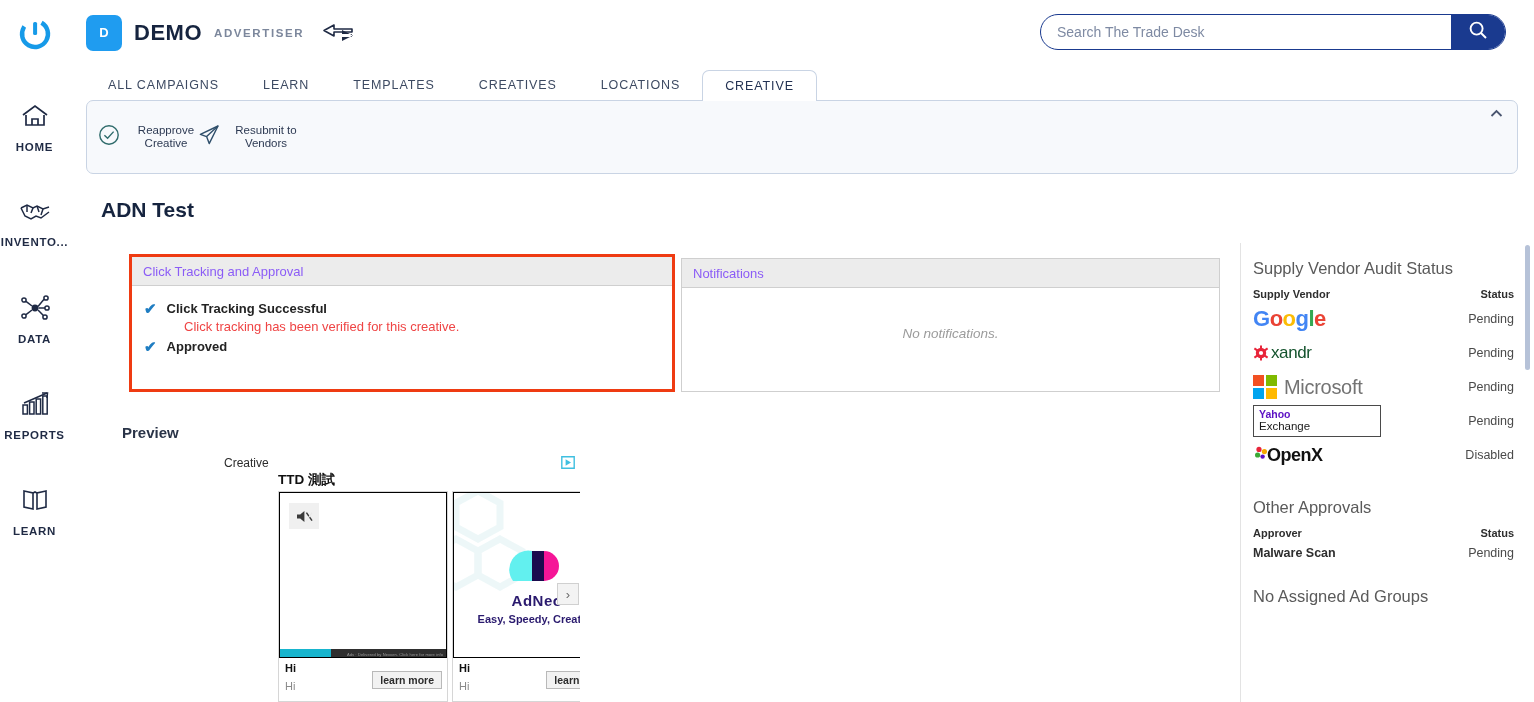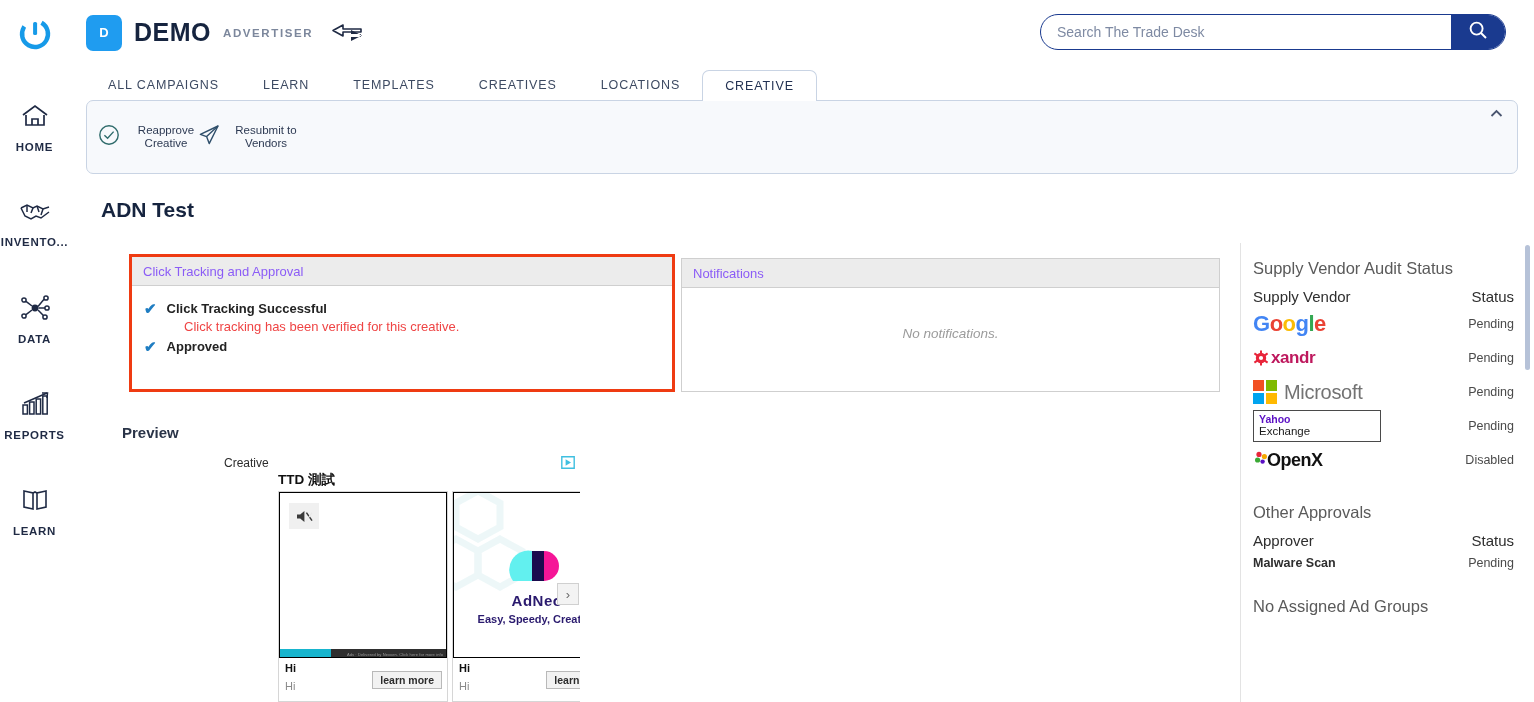"DEMO" .brand-name { font-size: 25px -> 22px }
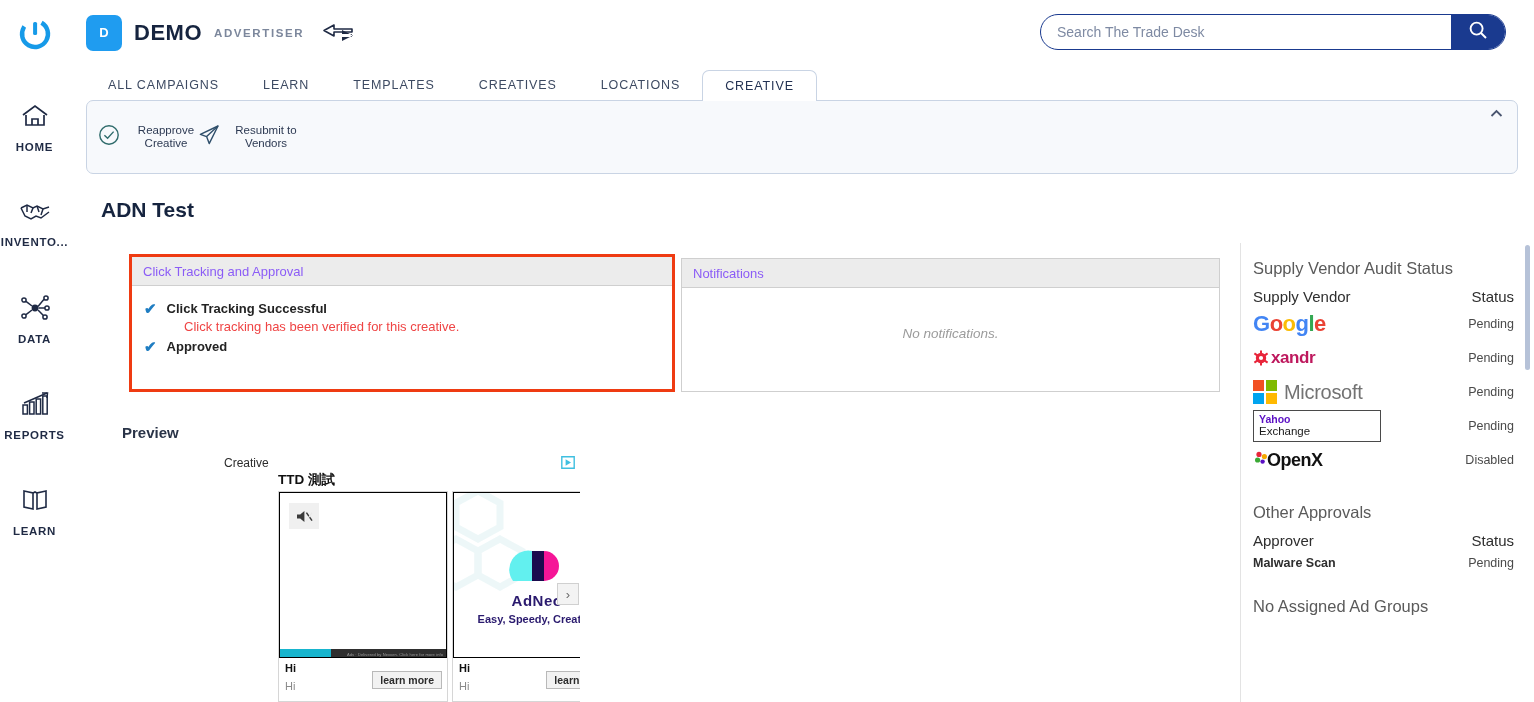"Supply Vendor" .rb-cols { font-size: 15px -> 11px; font-weight: normal -> bold }
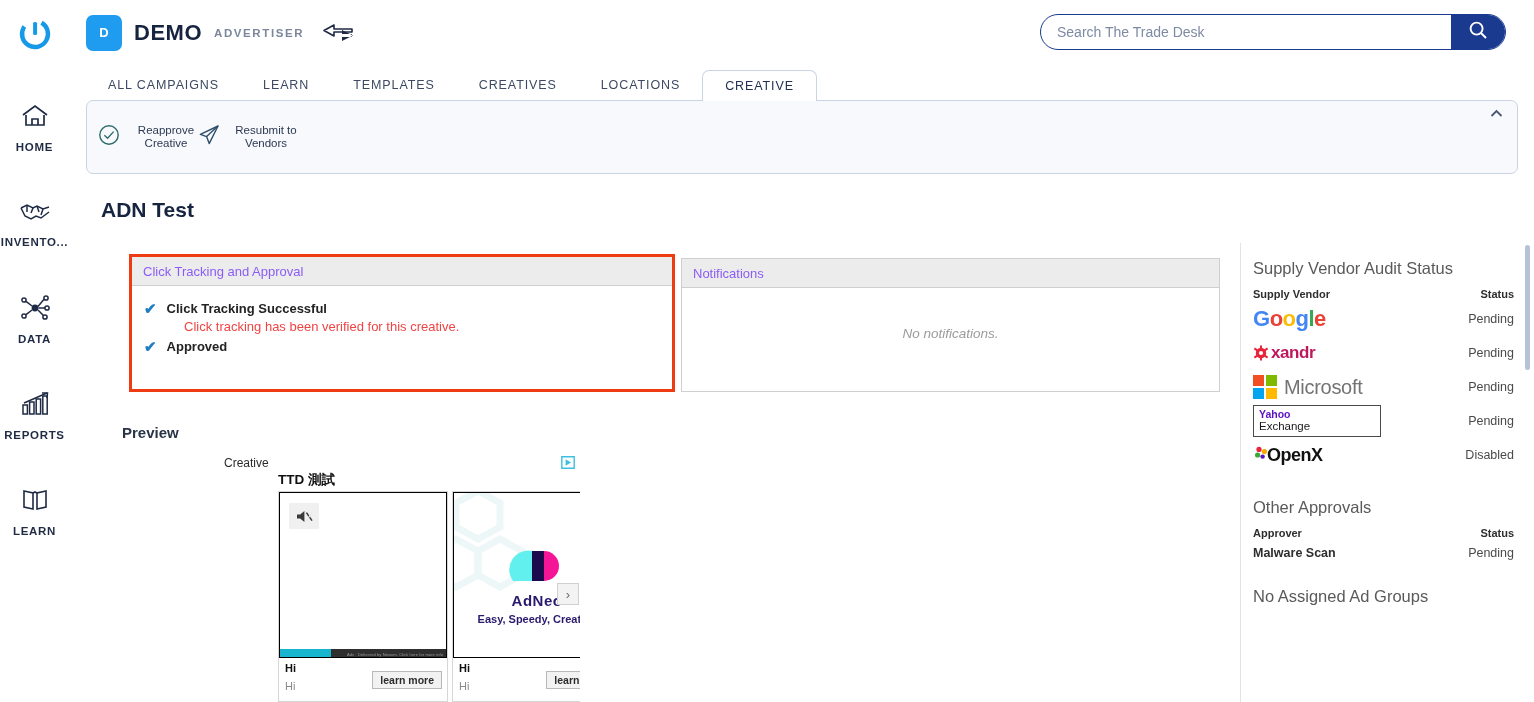"xandr" .xandr-word { color: #be185d -> #14532d; font-weight: bold -> normal }
